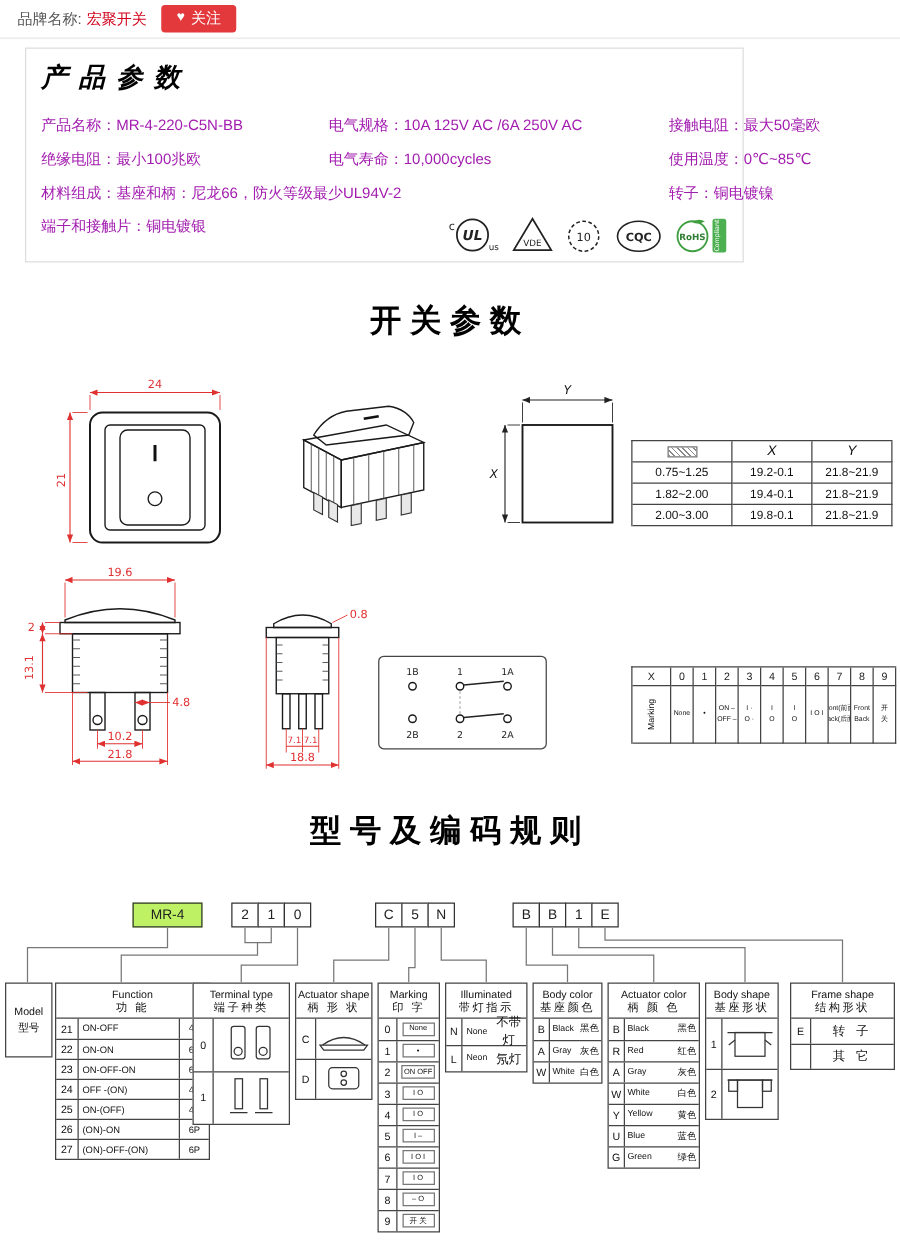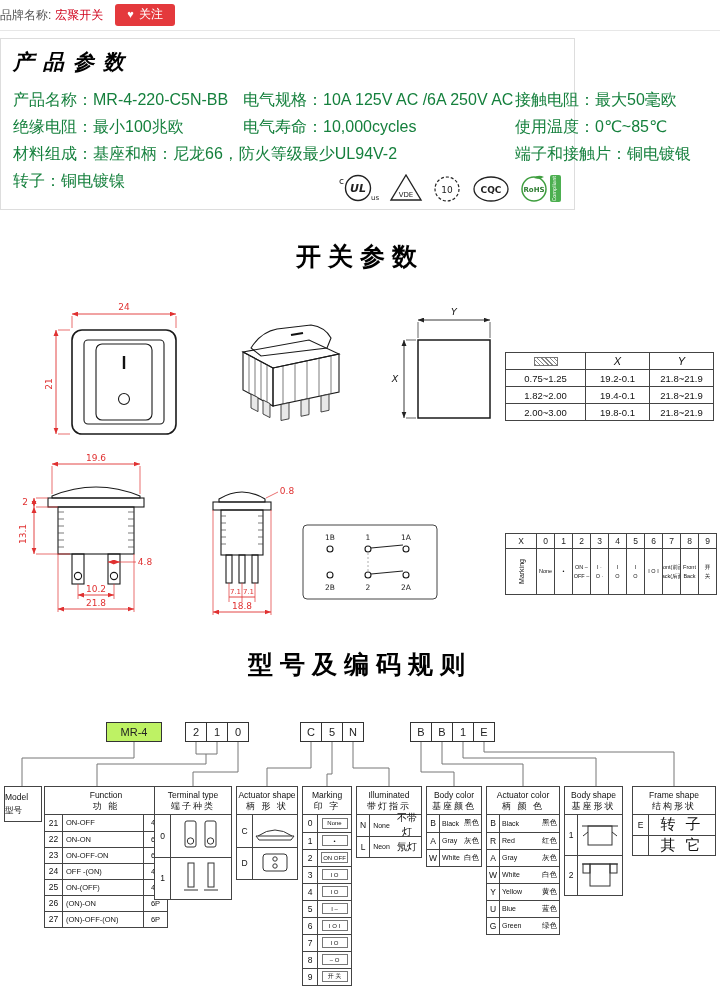"品牌名称:" .topbar { padding-left: none -> 14px }
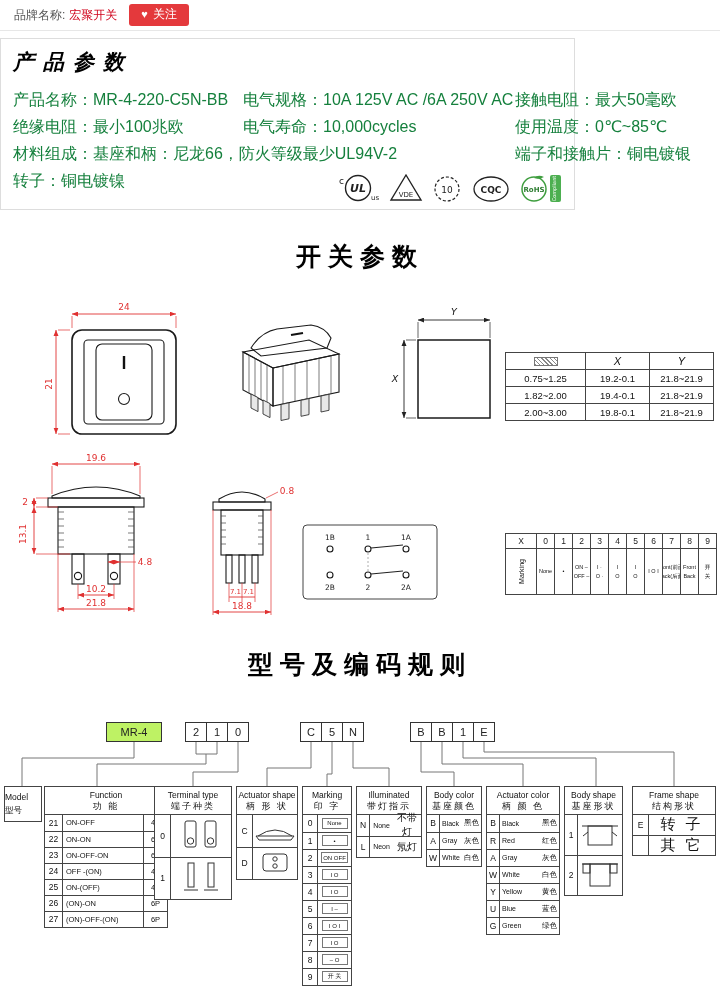"产品参数" .prod-box { left: 0 -> 20px }
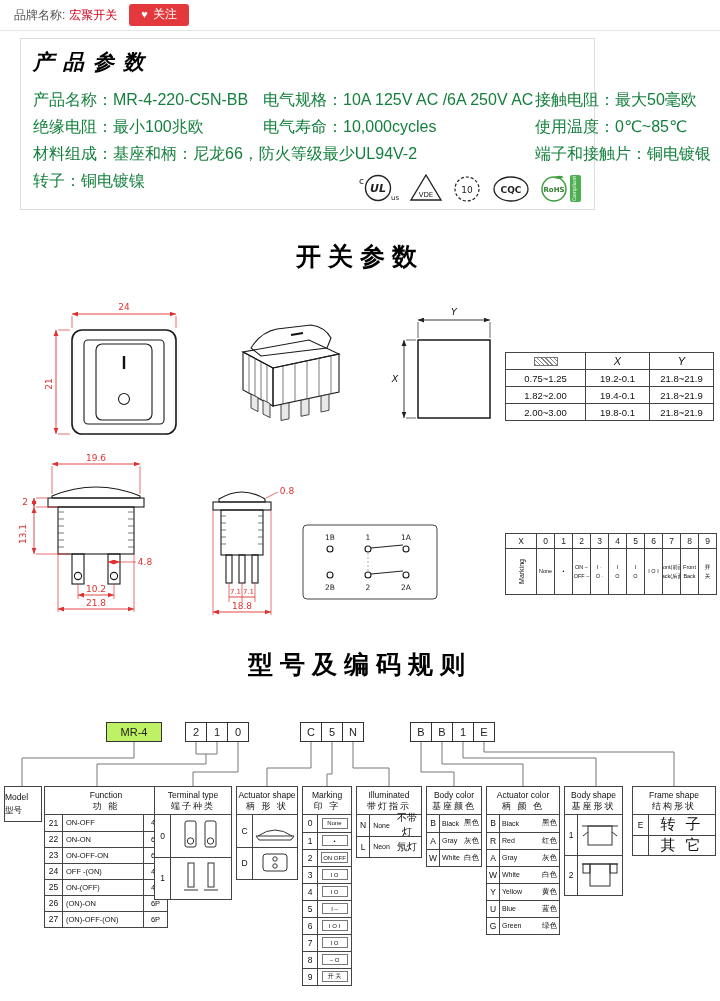"产品名称：MR-4-220-C5N-BB" .spec-grid { color: #15803d -> #a21caf; font-size: 16px -> 12px }
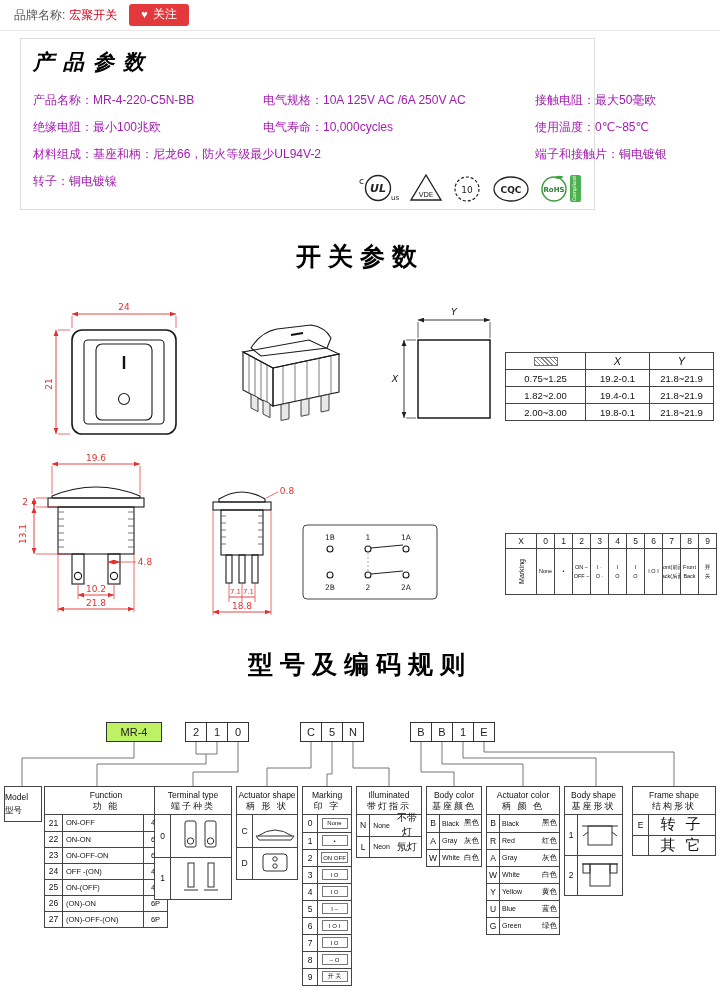"端子和接触片：铜电镀银" div.spec-cell { order: before "转子：铜电镀镍" -> after "转子：铜电镀镍" }
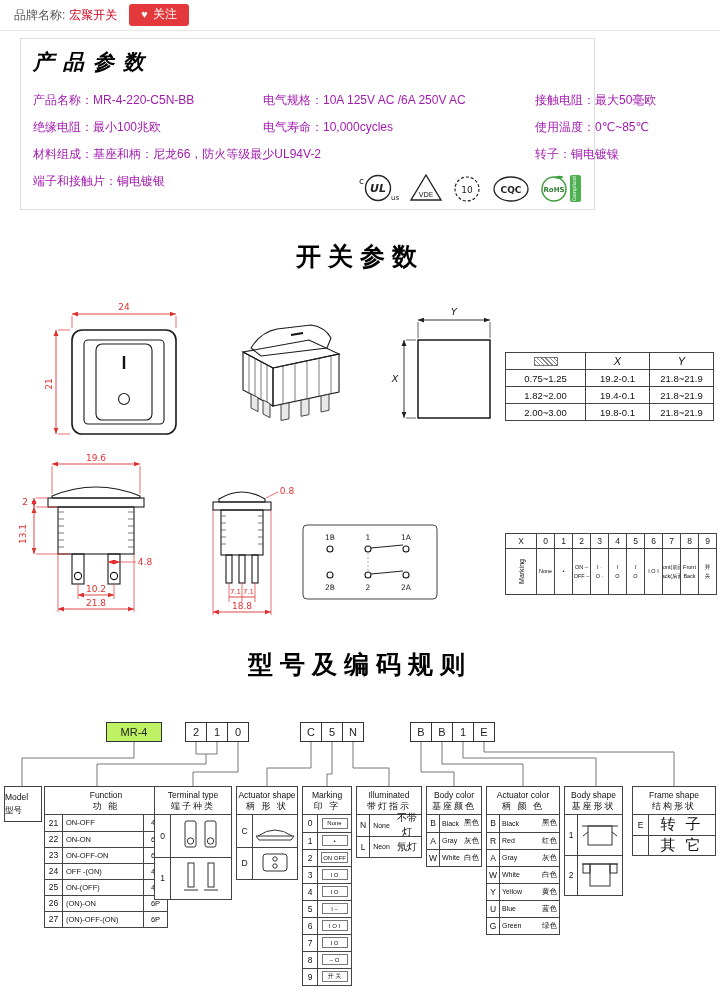"Model" .model-tb { padding: 4px 0 -> 16px 0; text-align: none -> center }
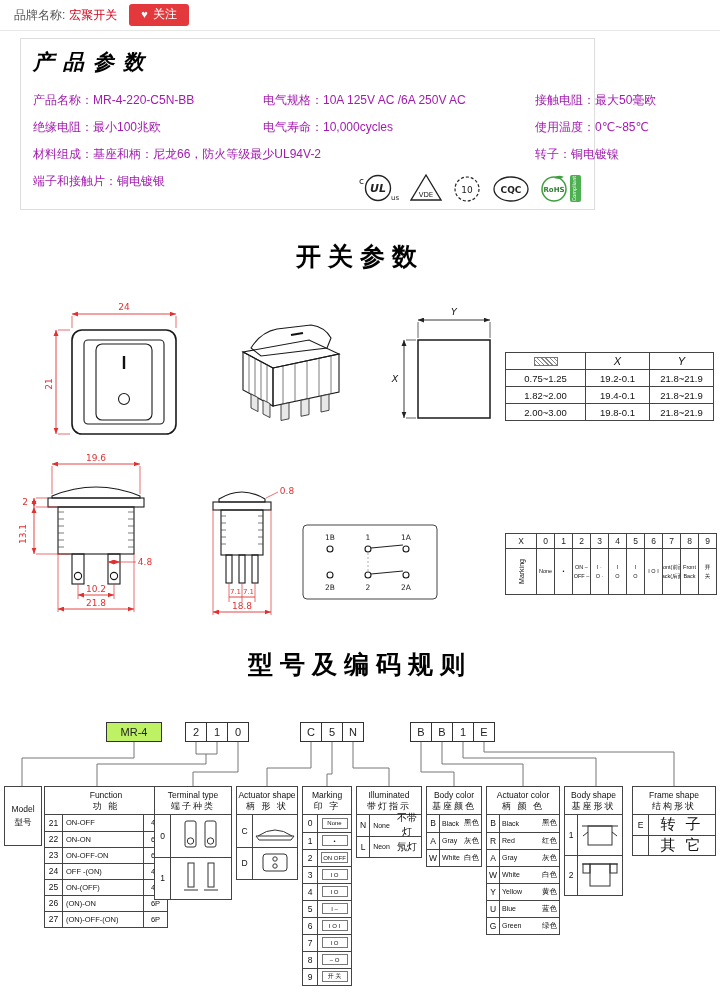"转 子" .fs-cn { font-size: 15px -> 10px }
